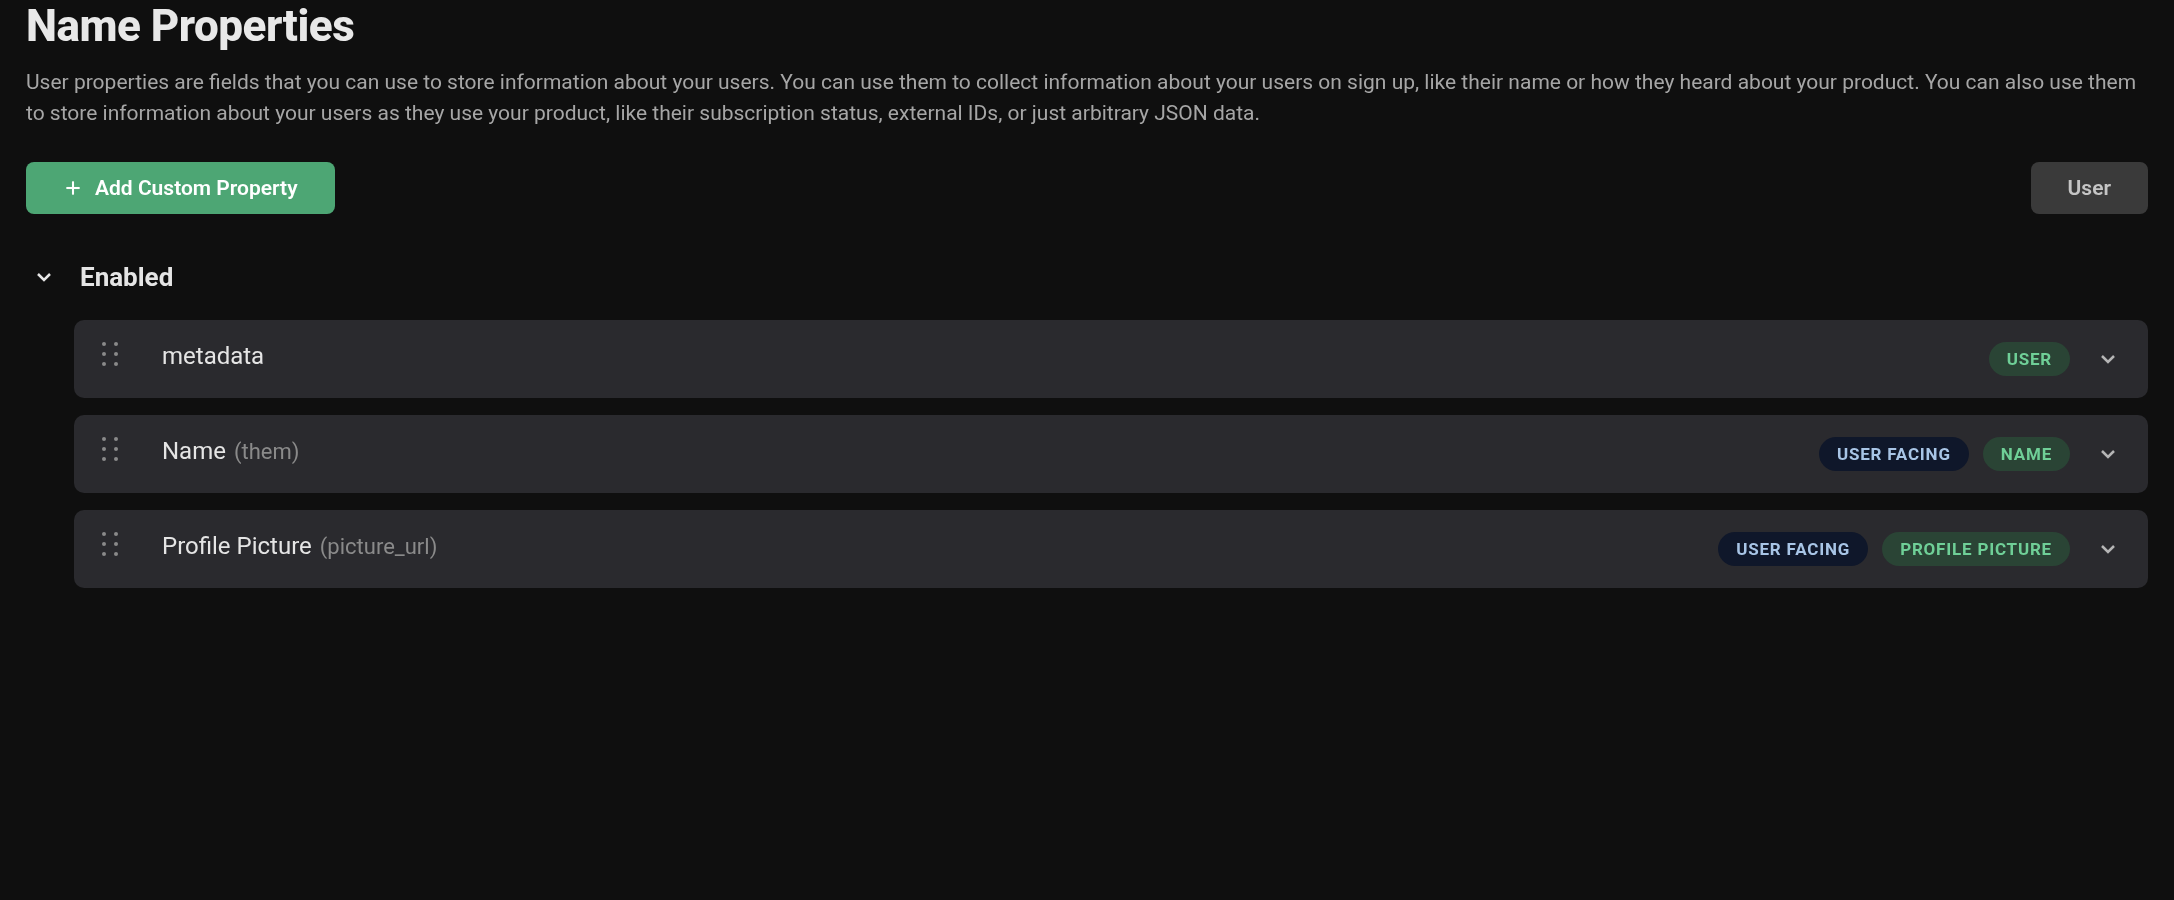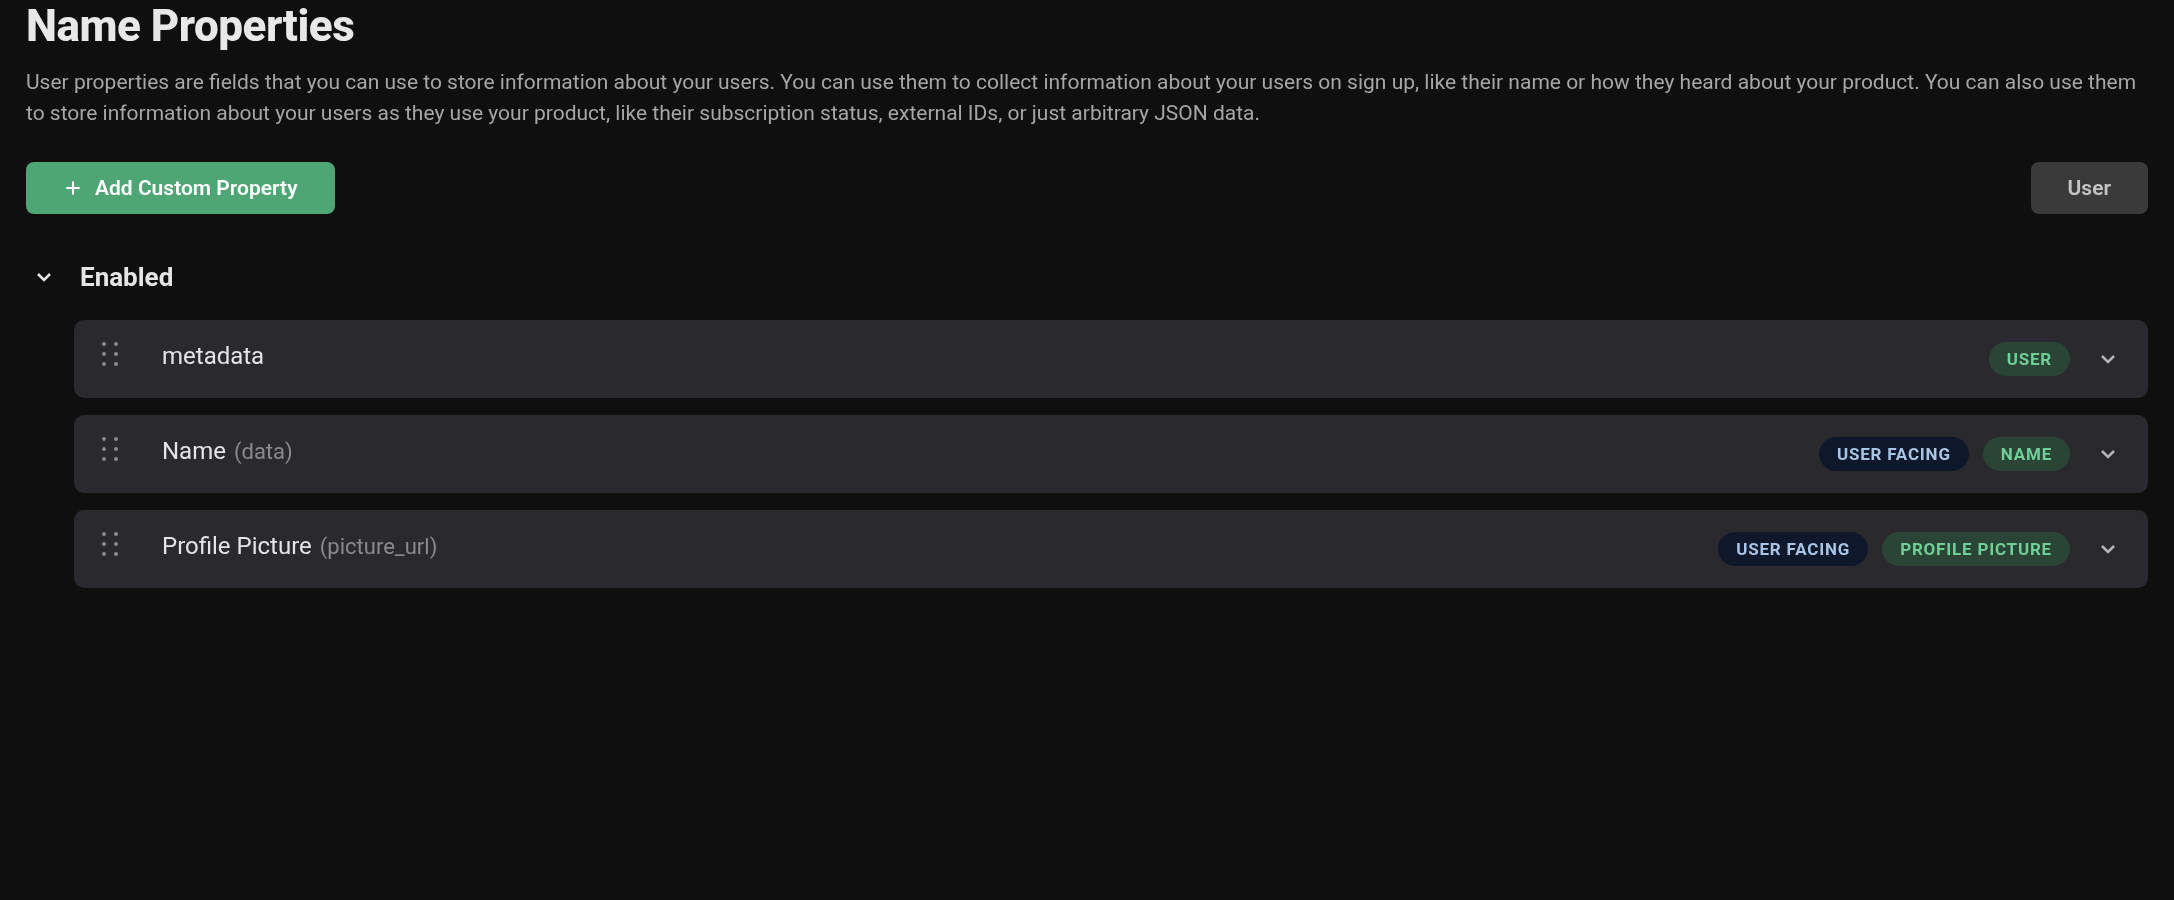"(data)" span.property-sublabel { text: data -> them }
